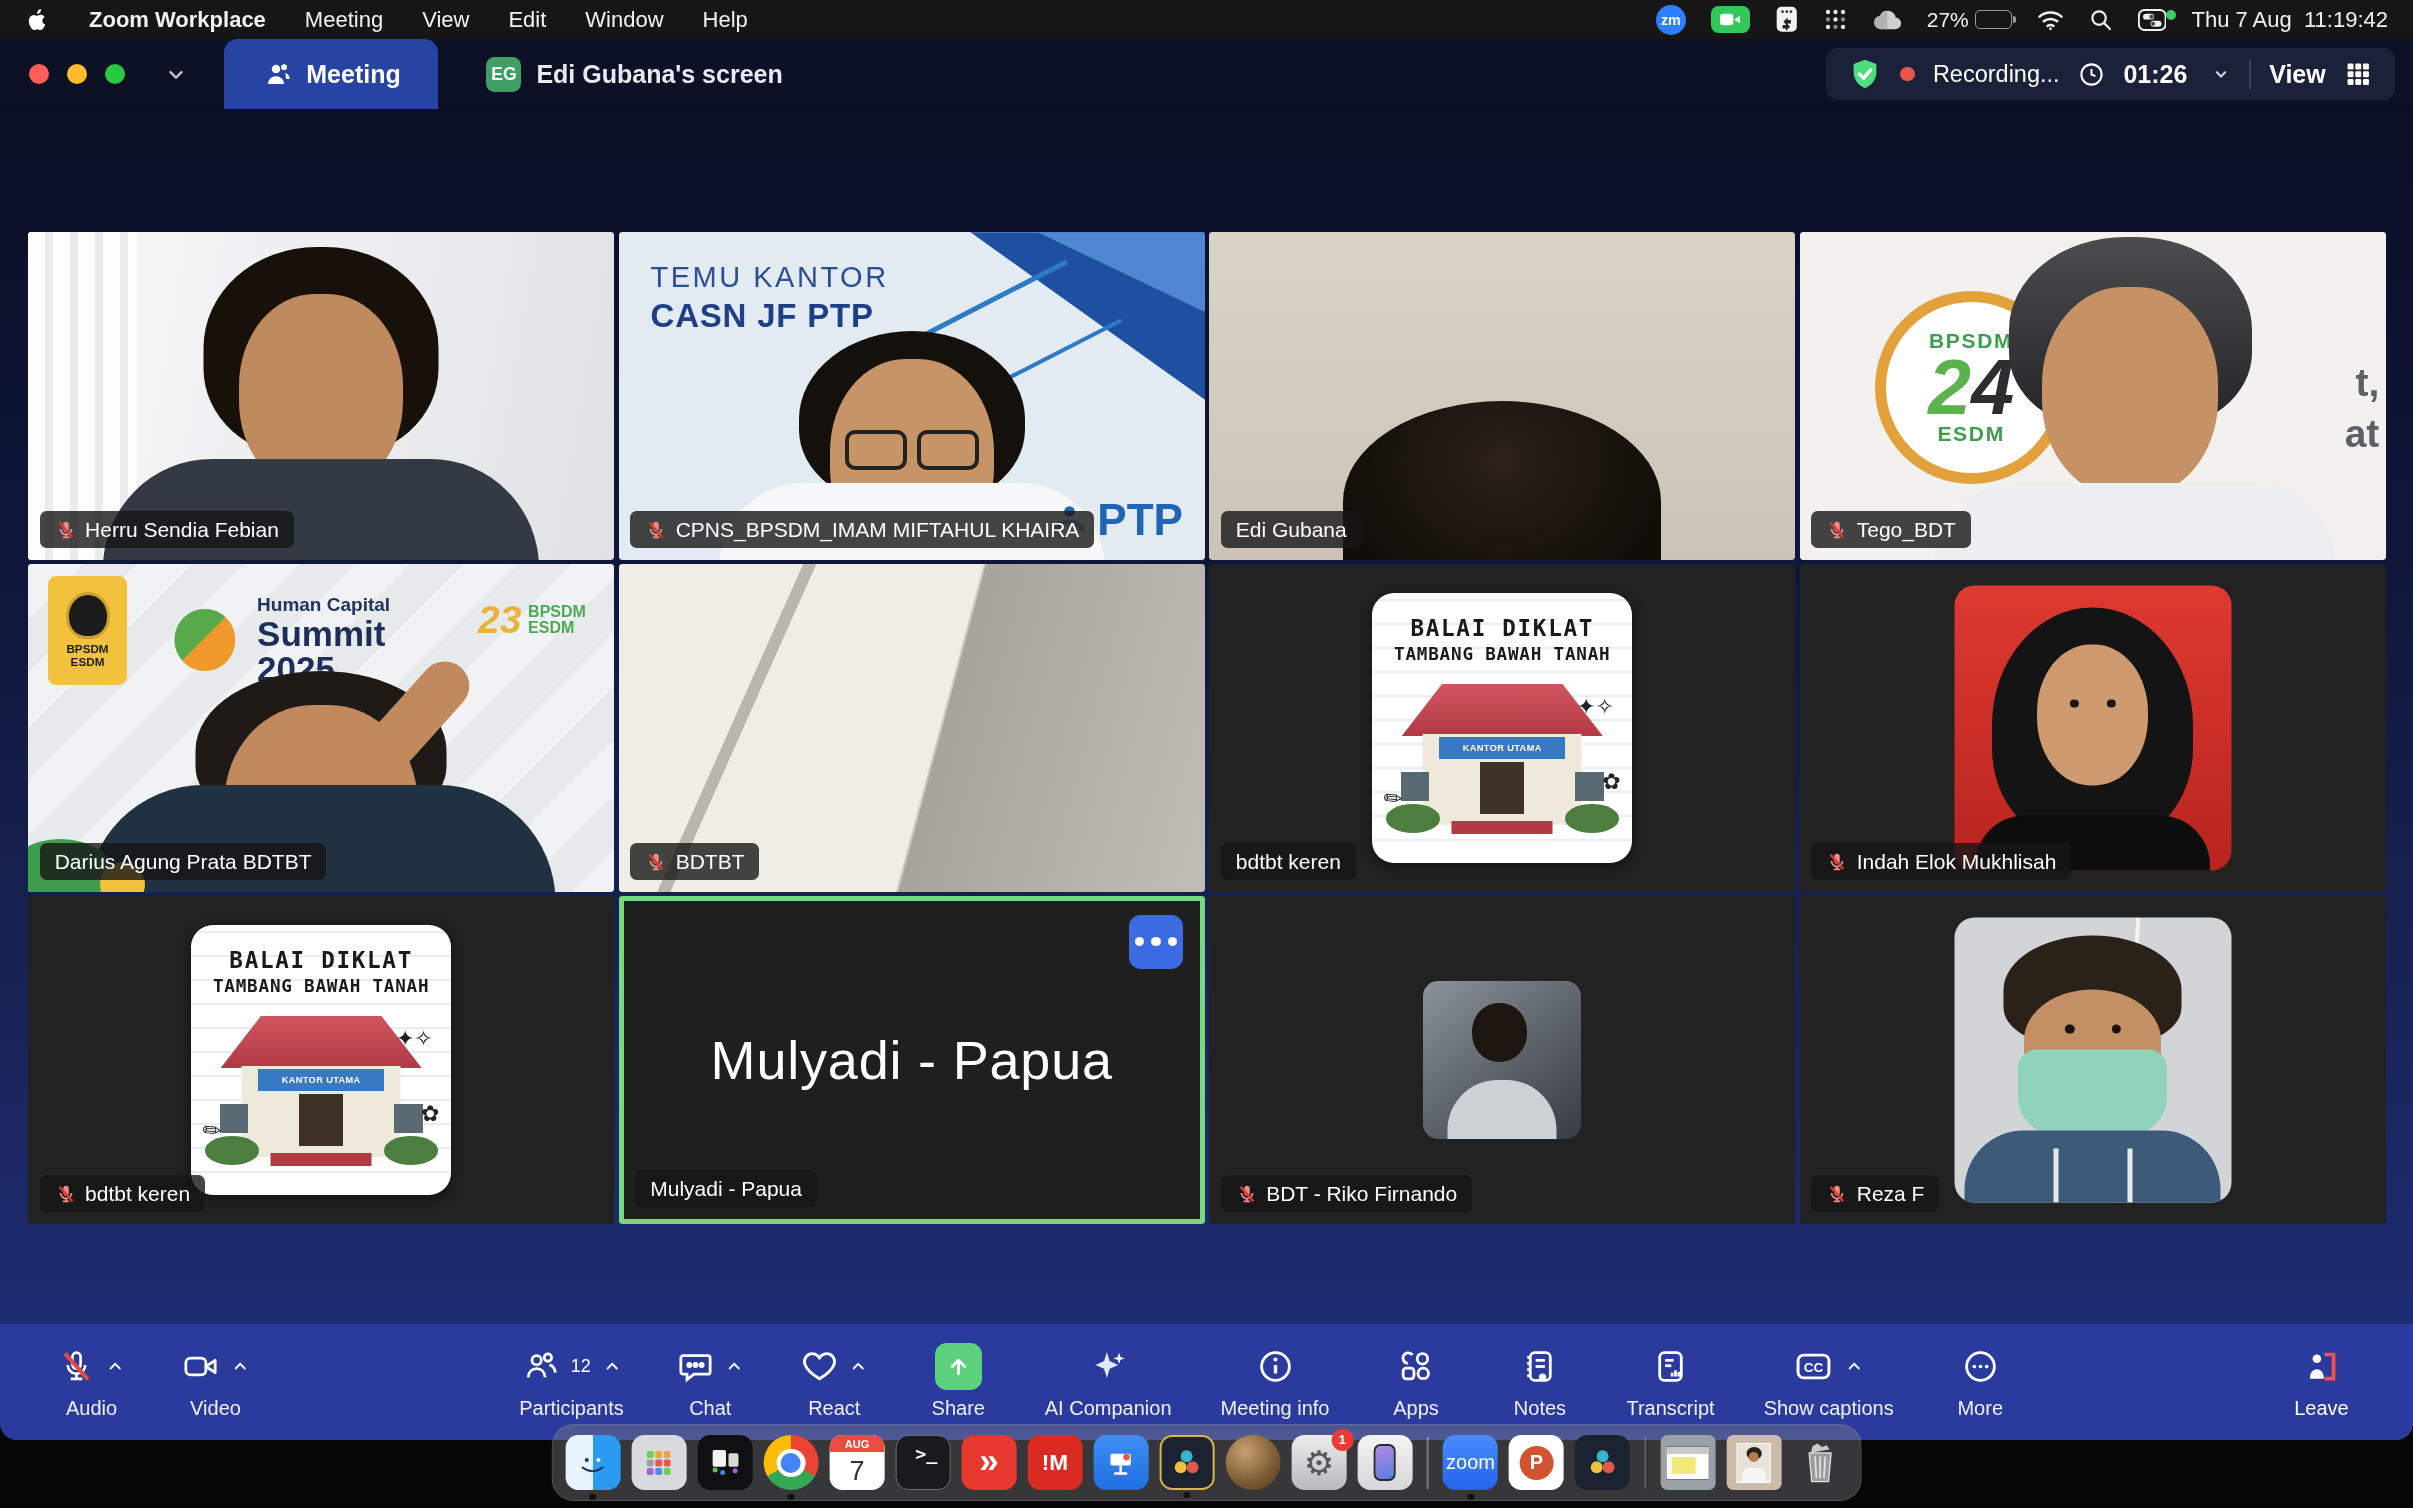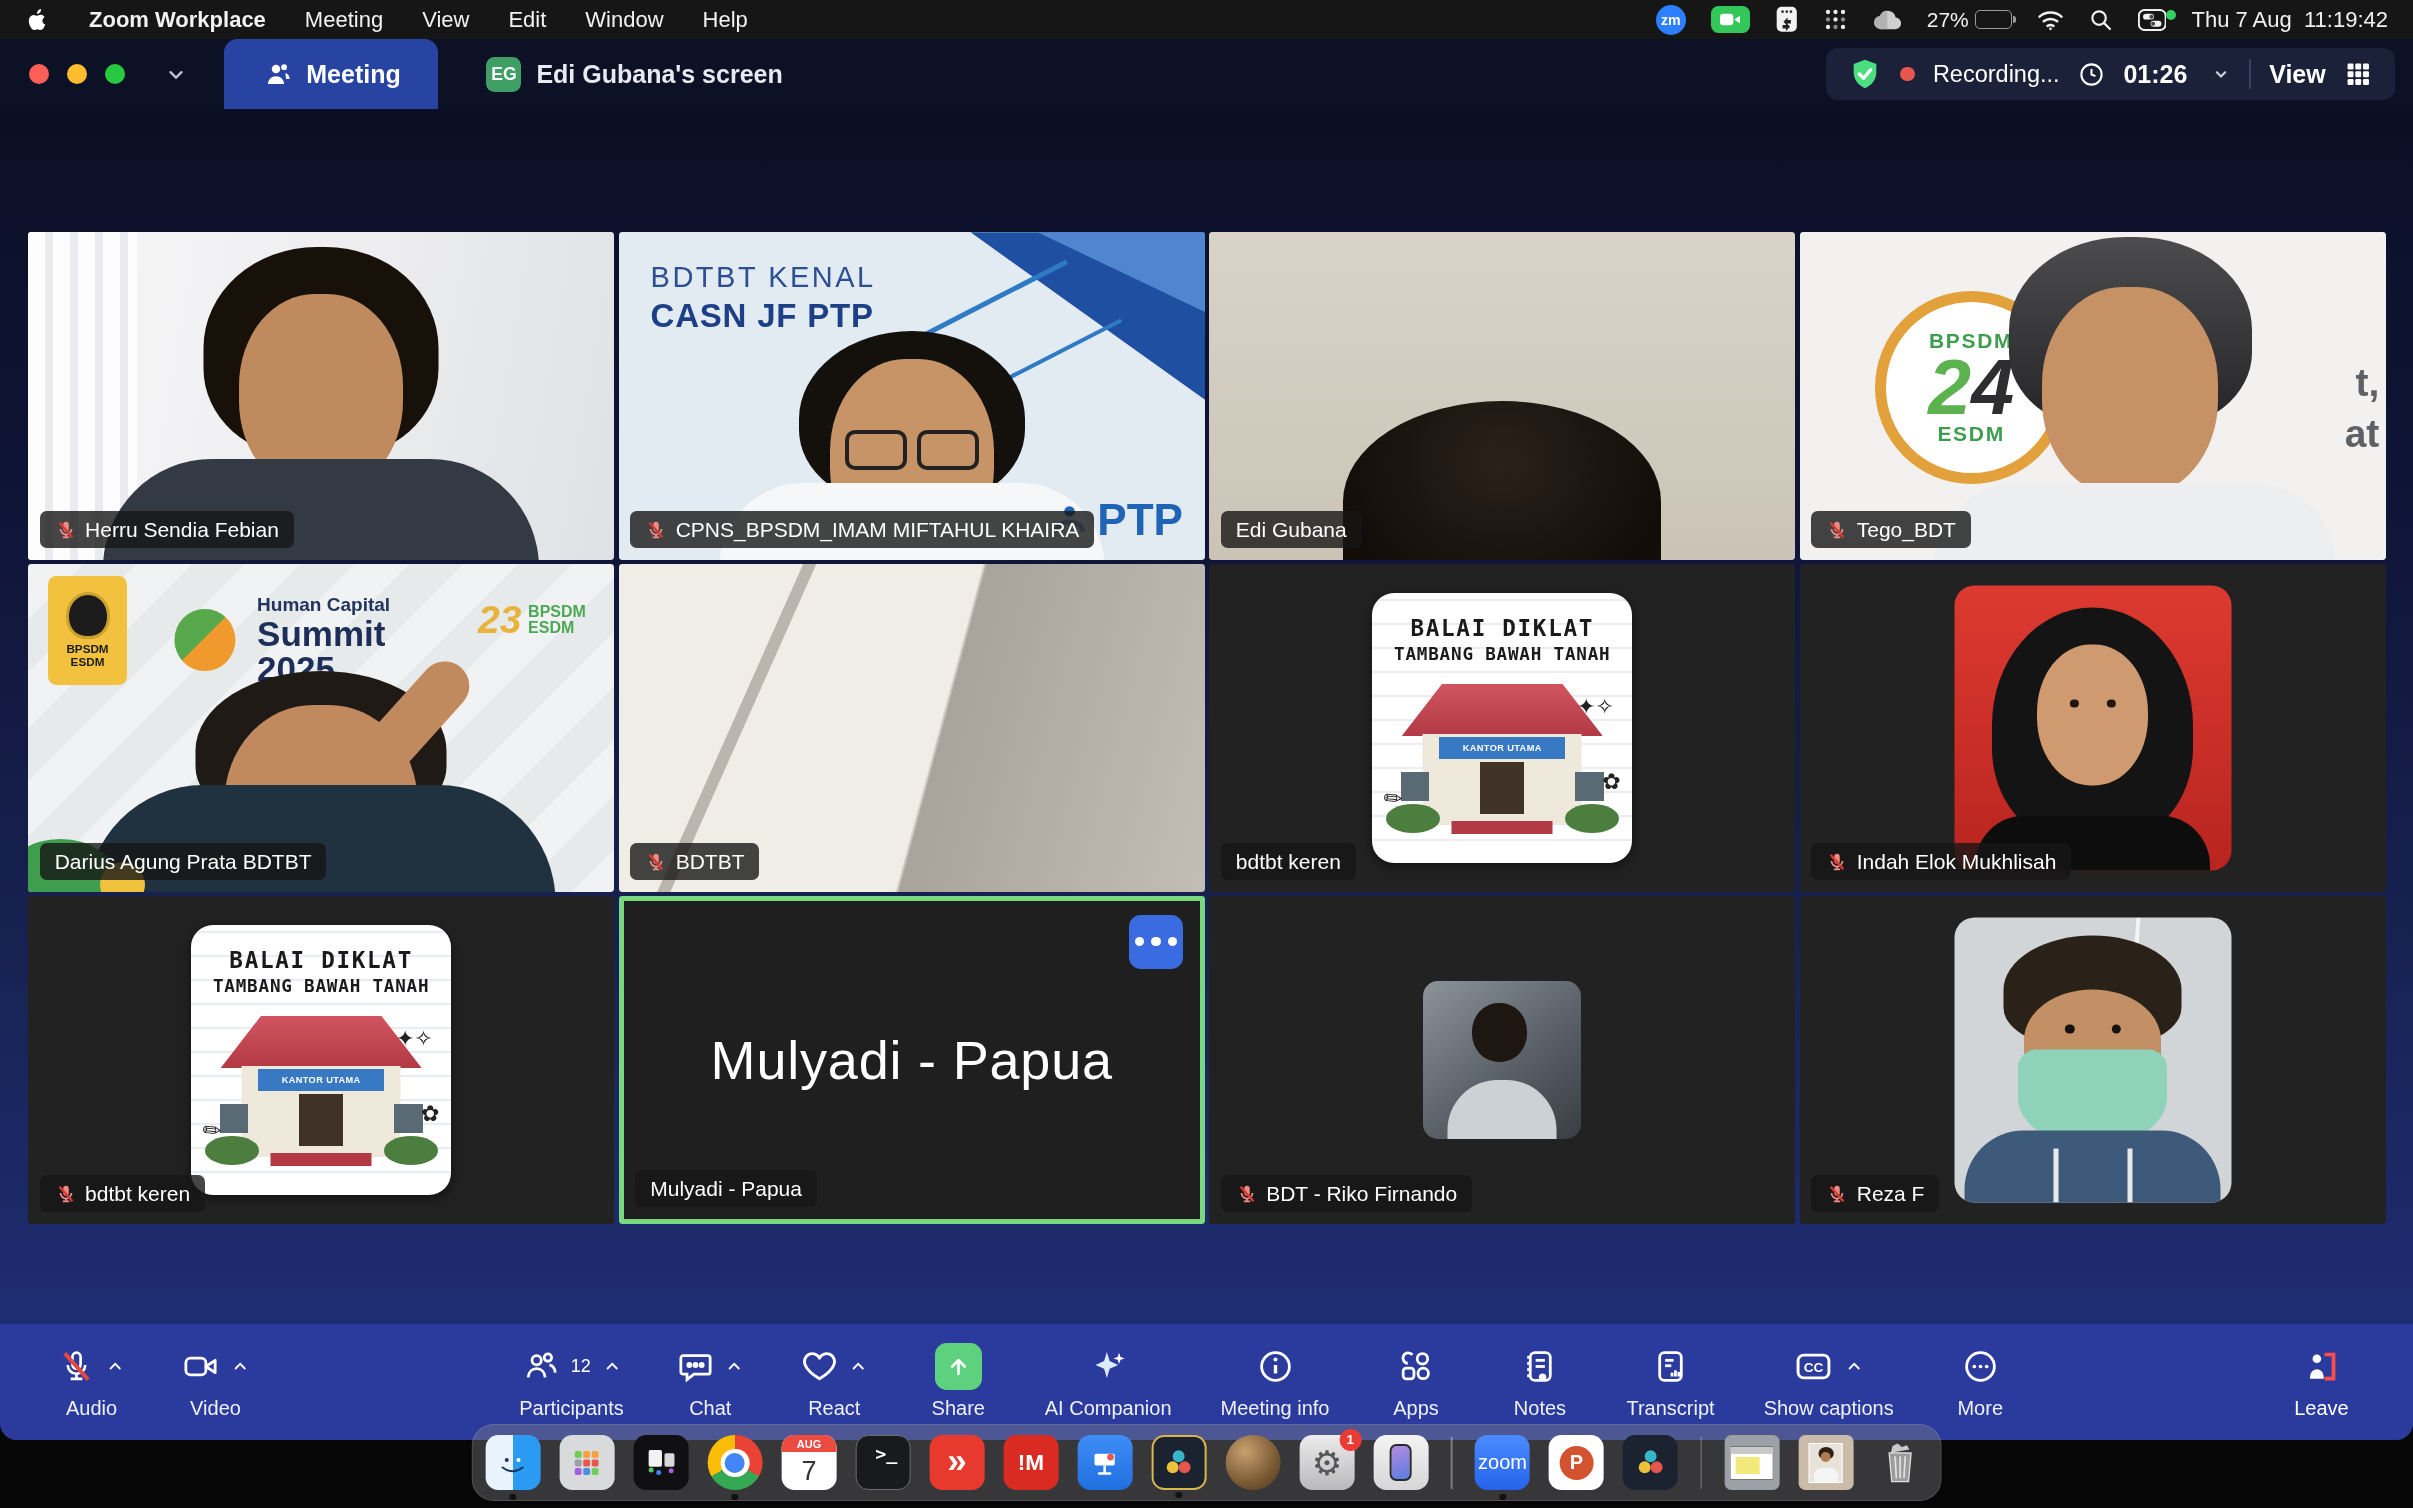"BDTBT KENAL" div.abs { text: BDTBT KENAL -> TEMU KANTOR }
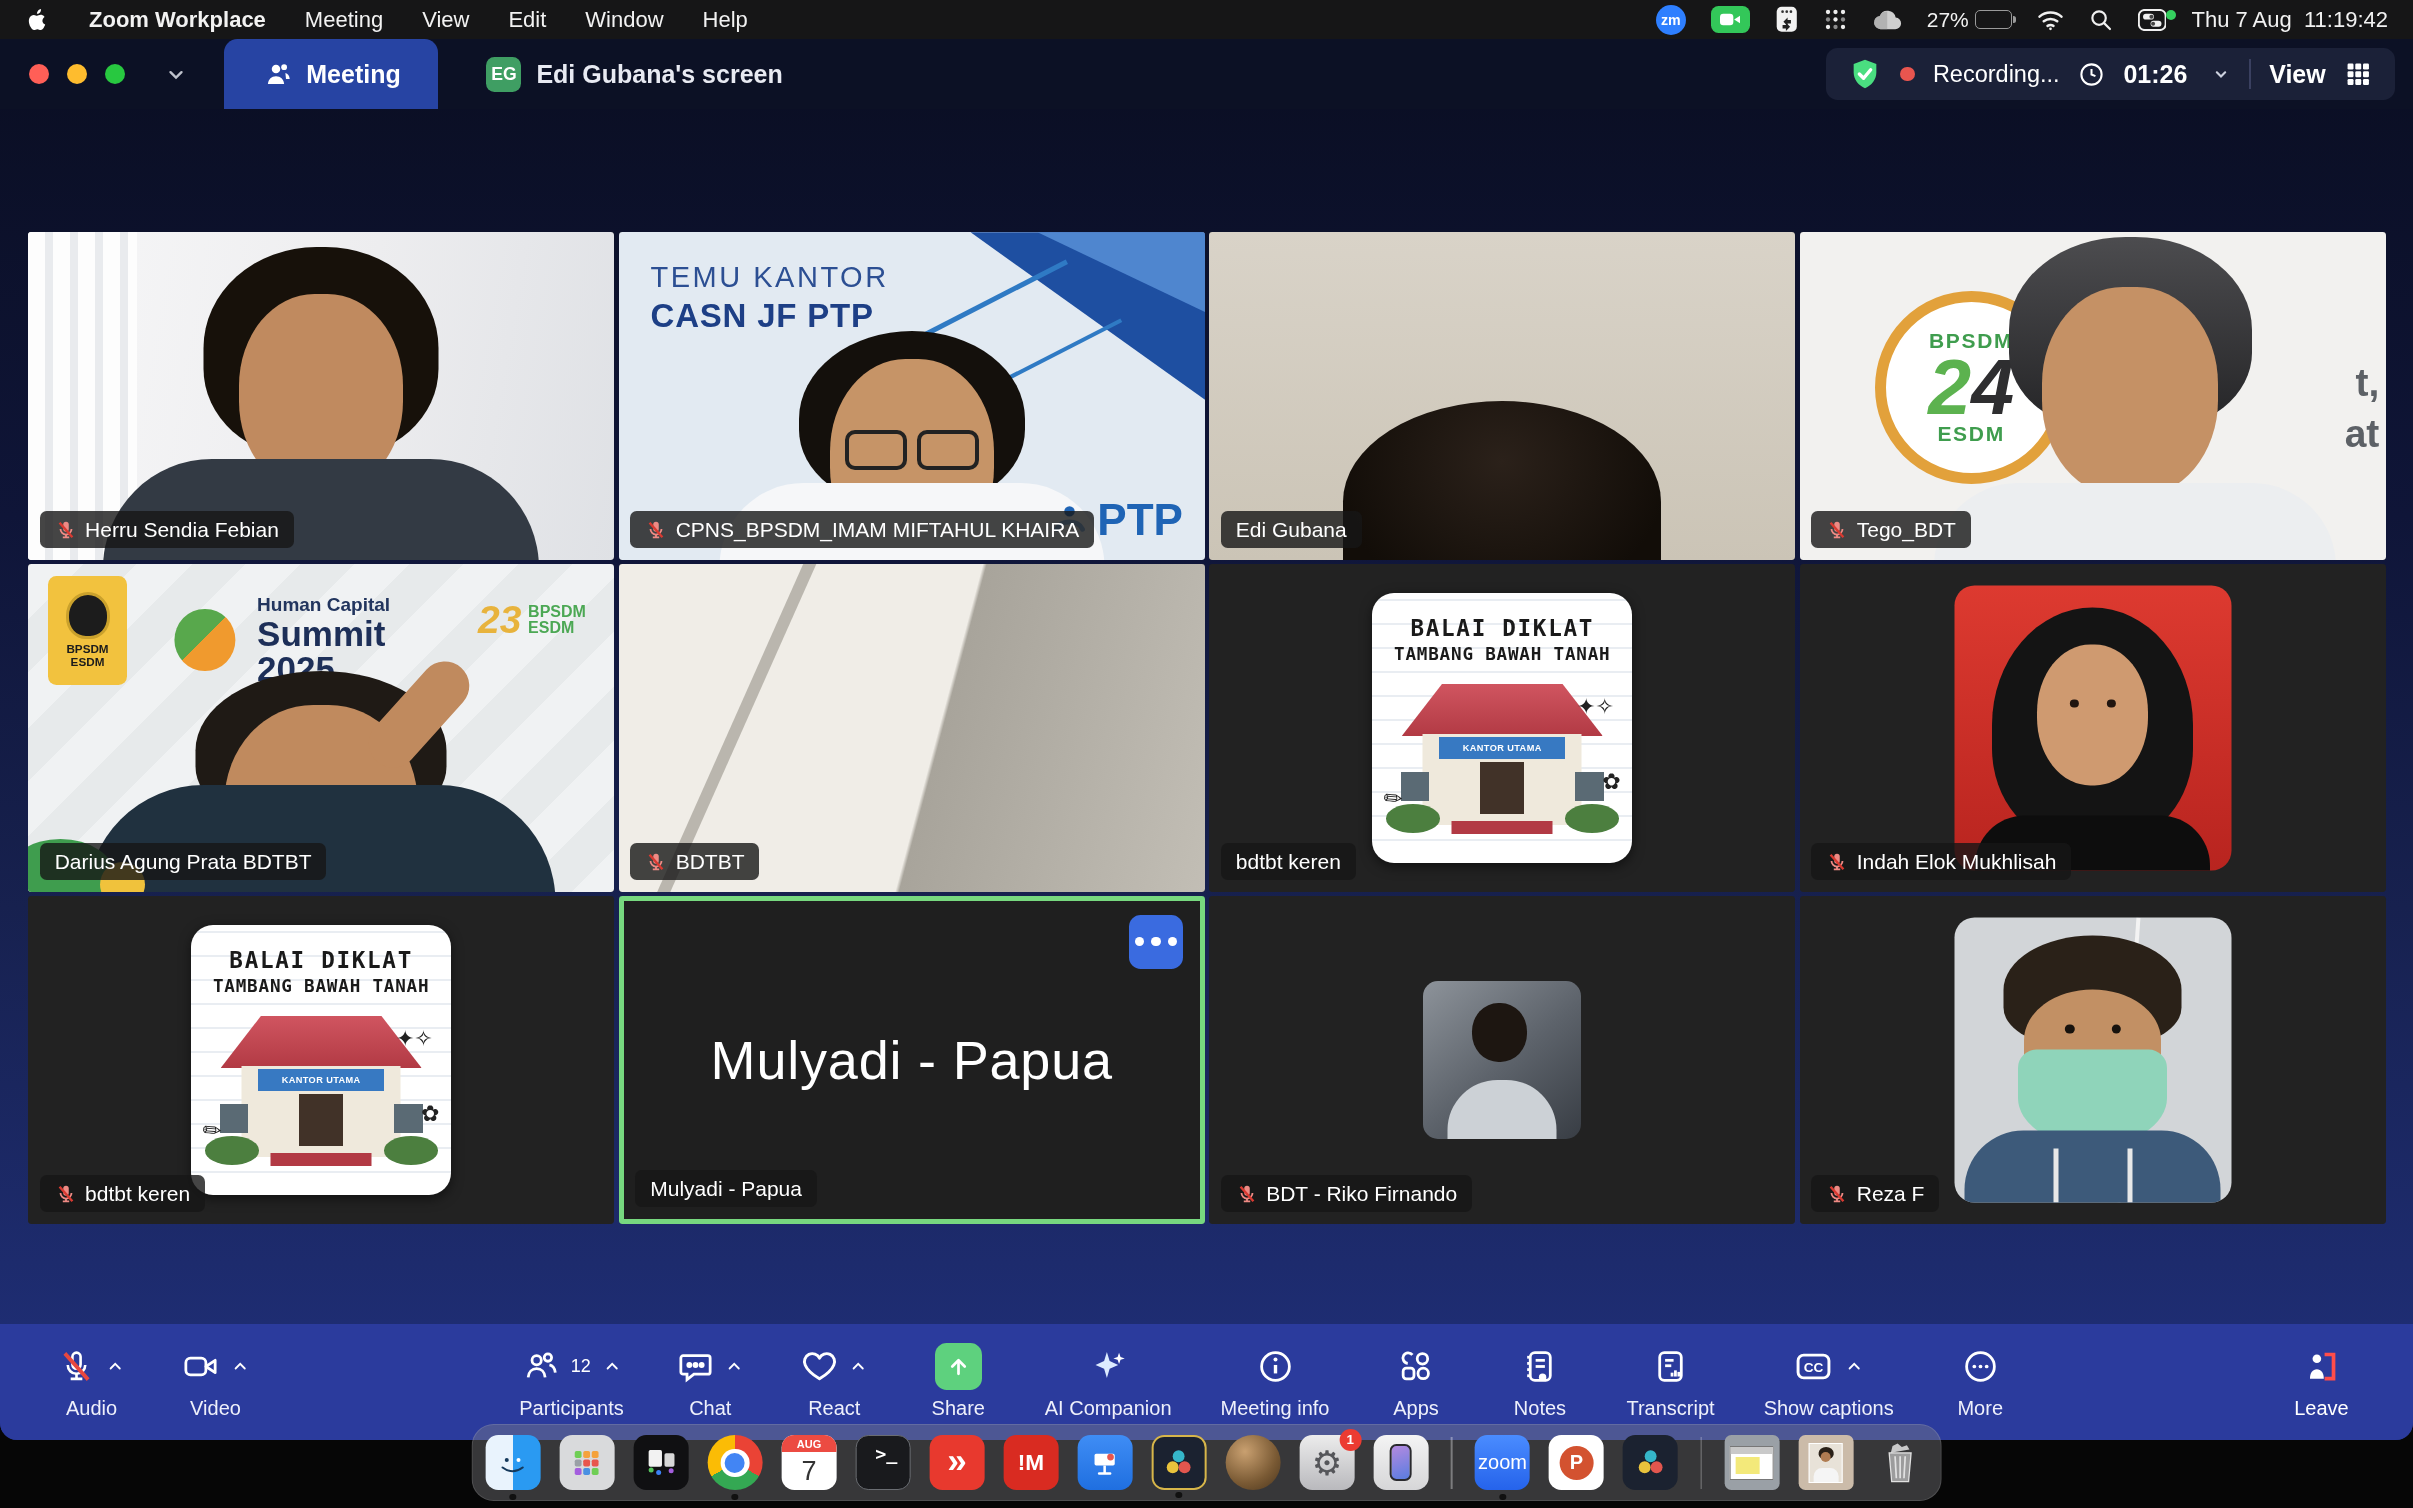"AUG" .dock { gap: 19px -> 11px }
